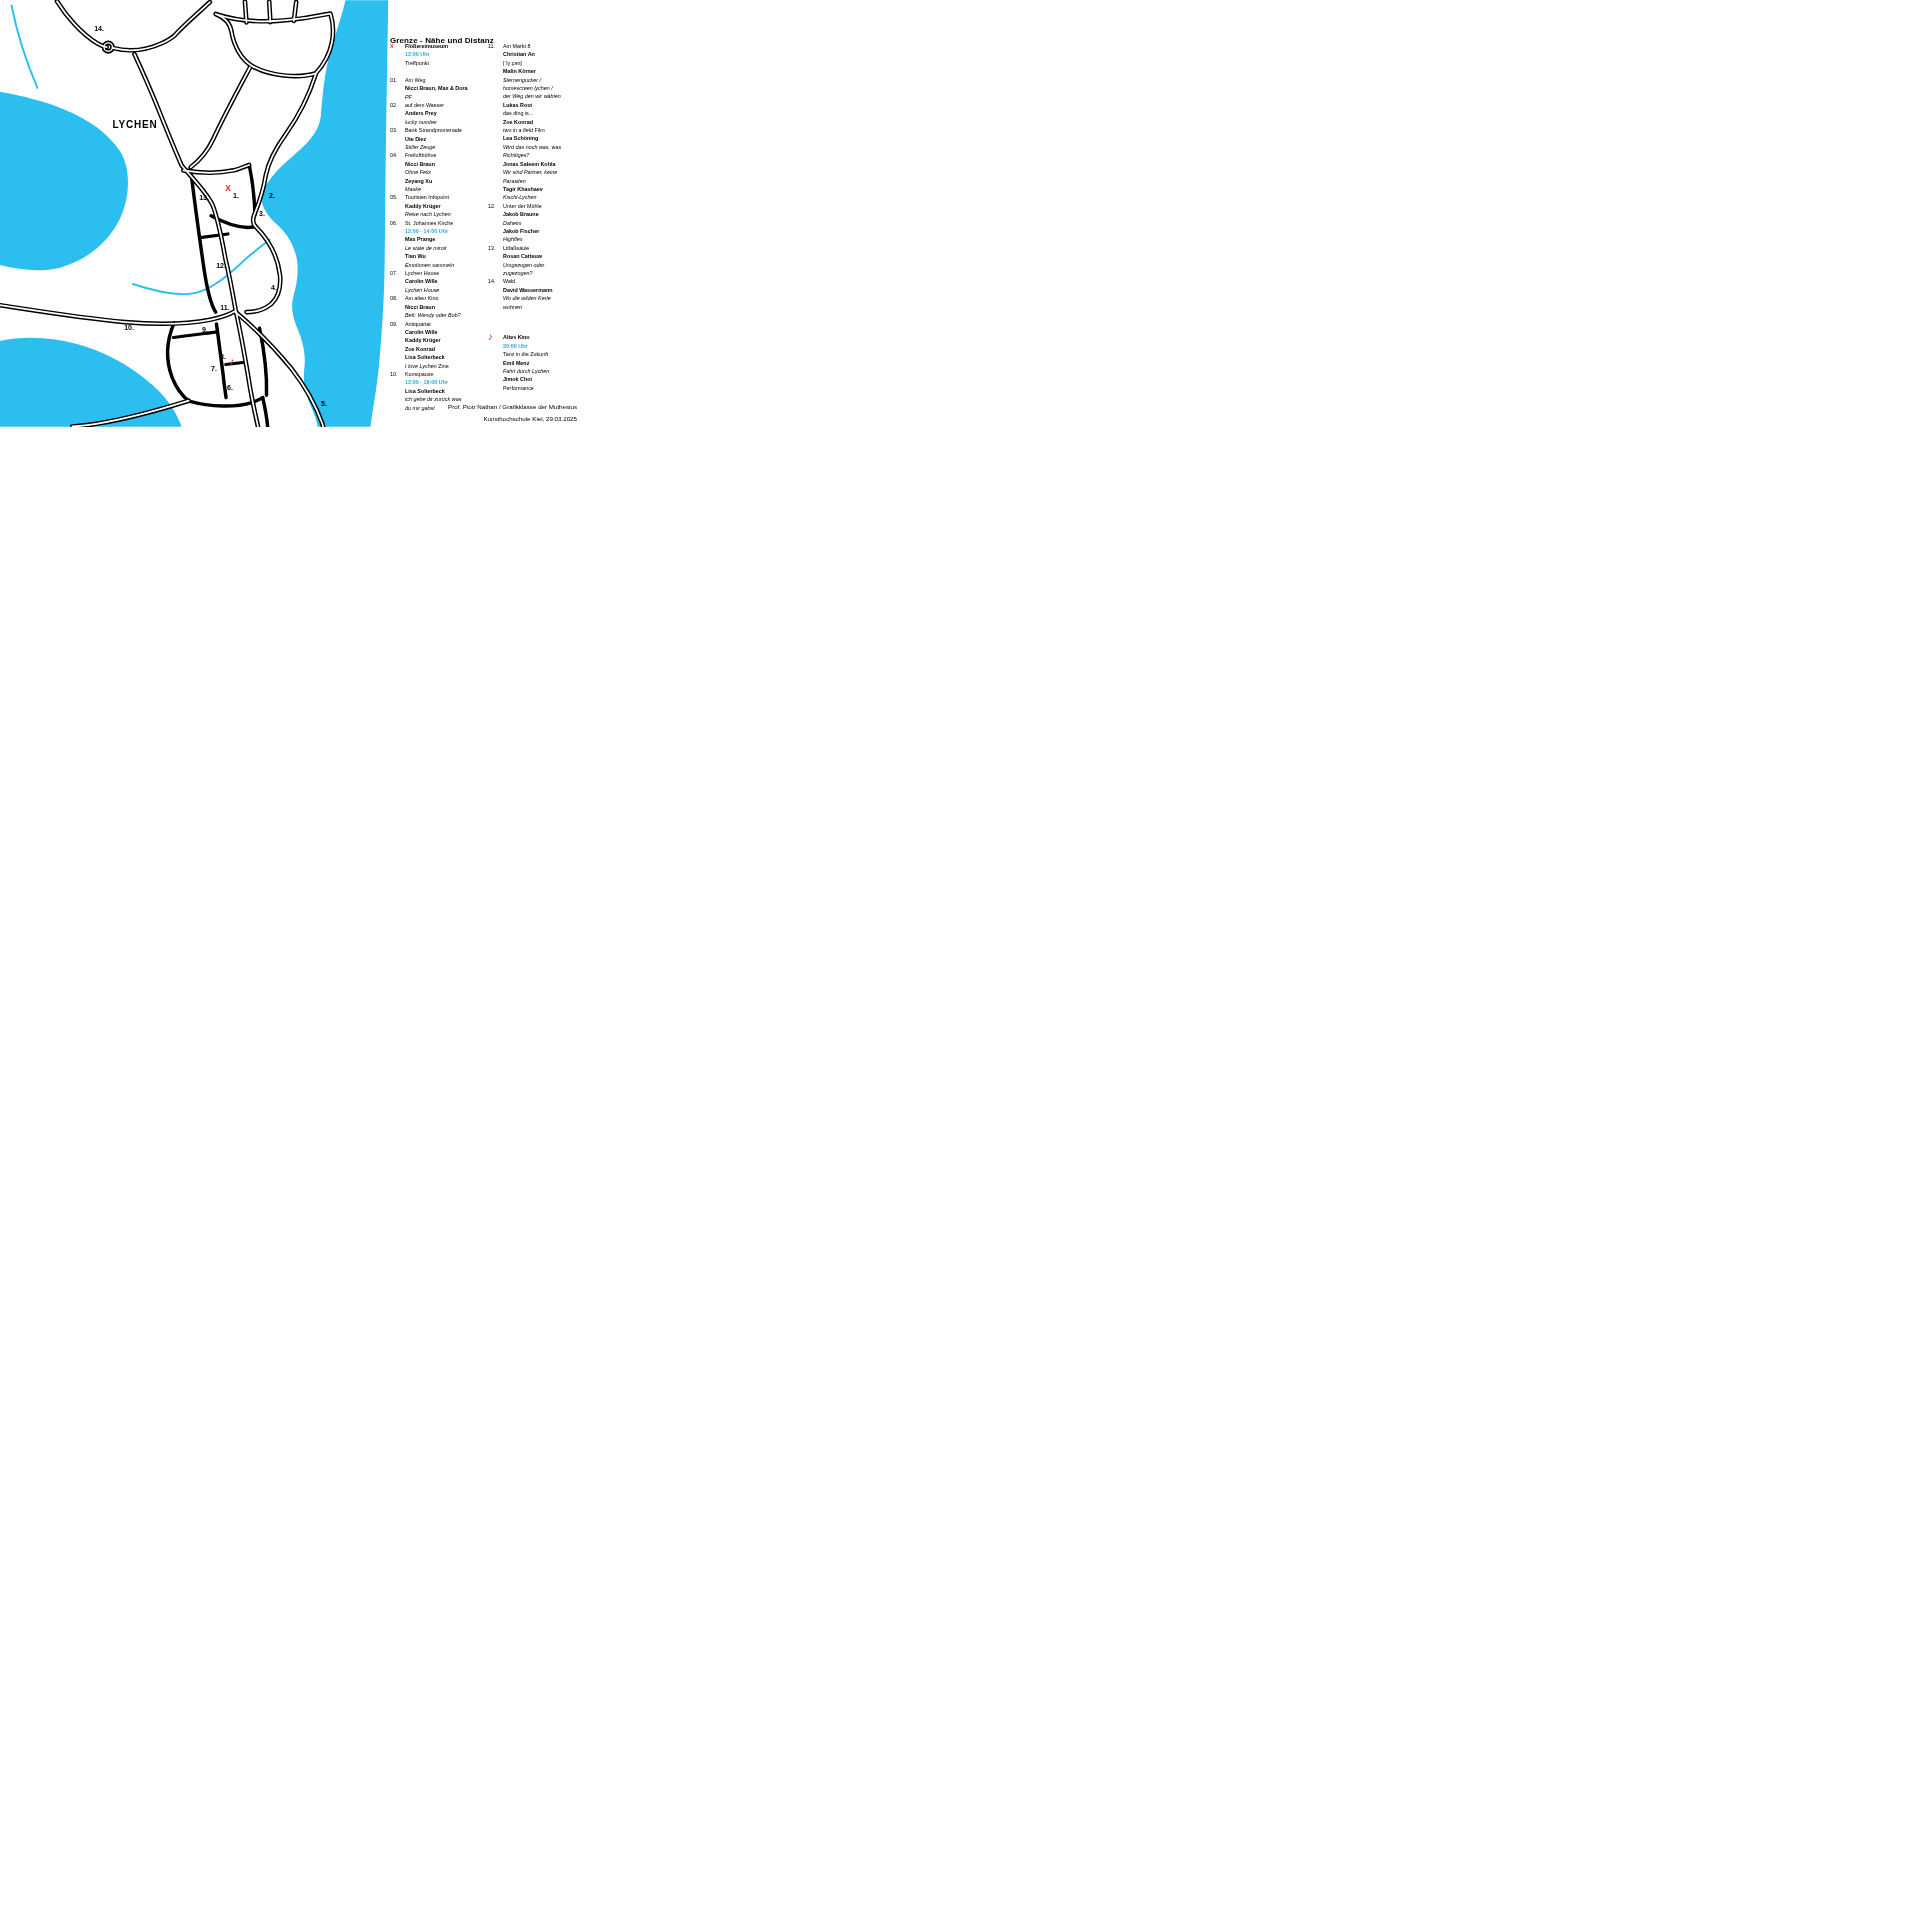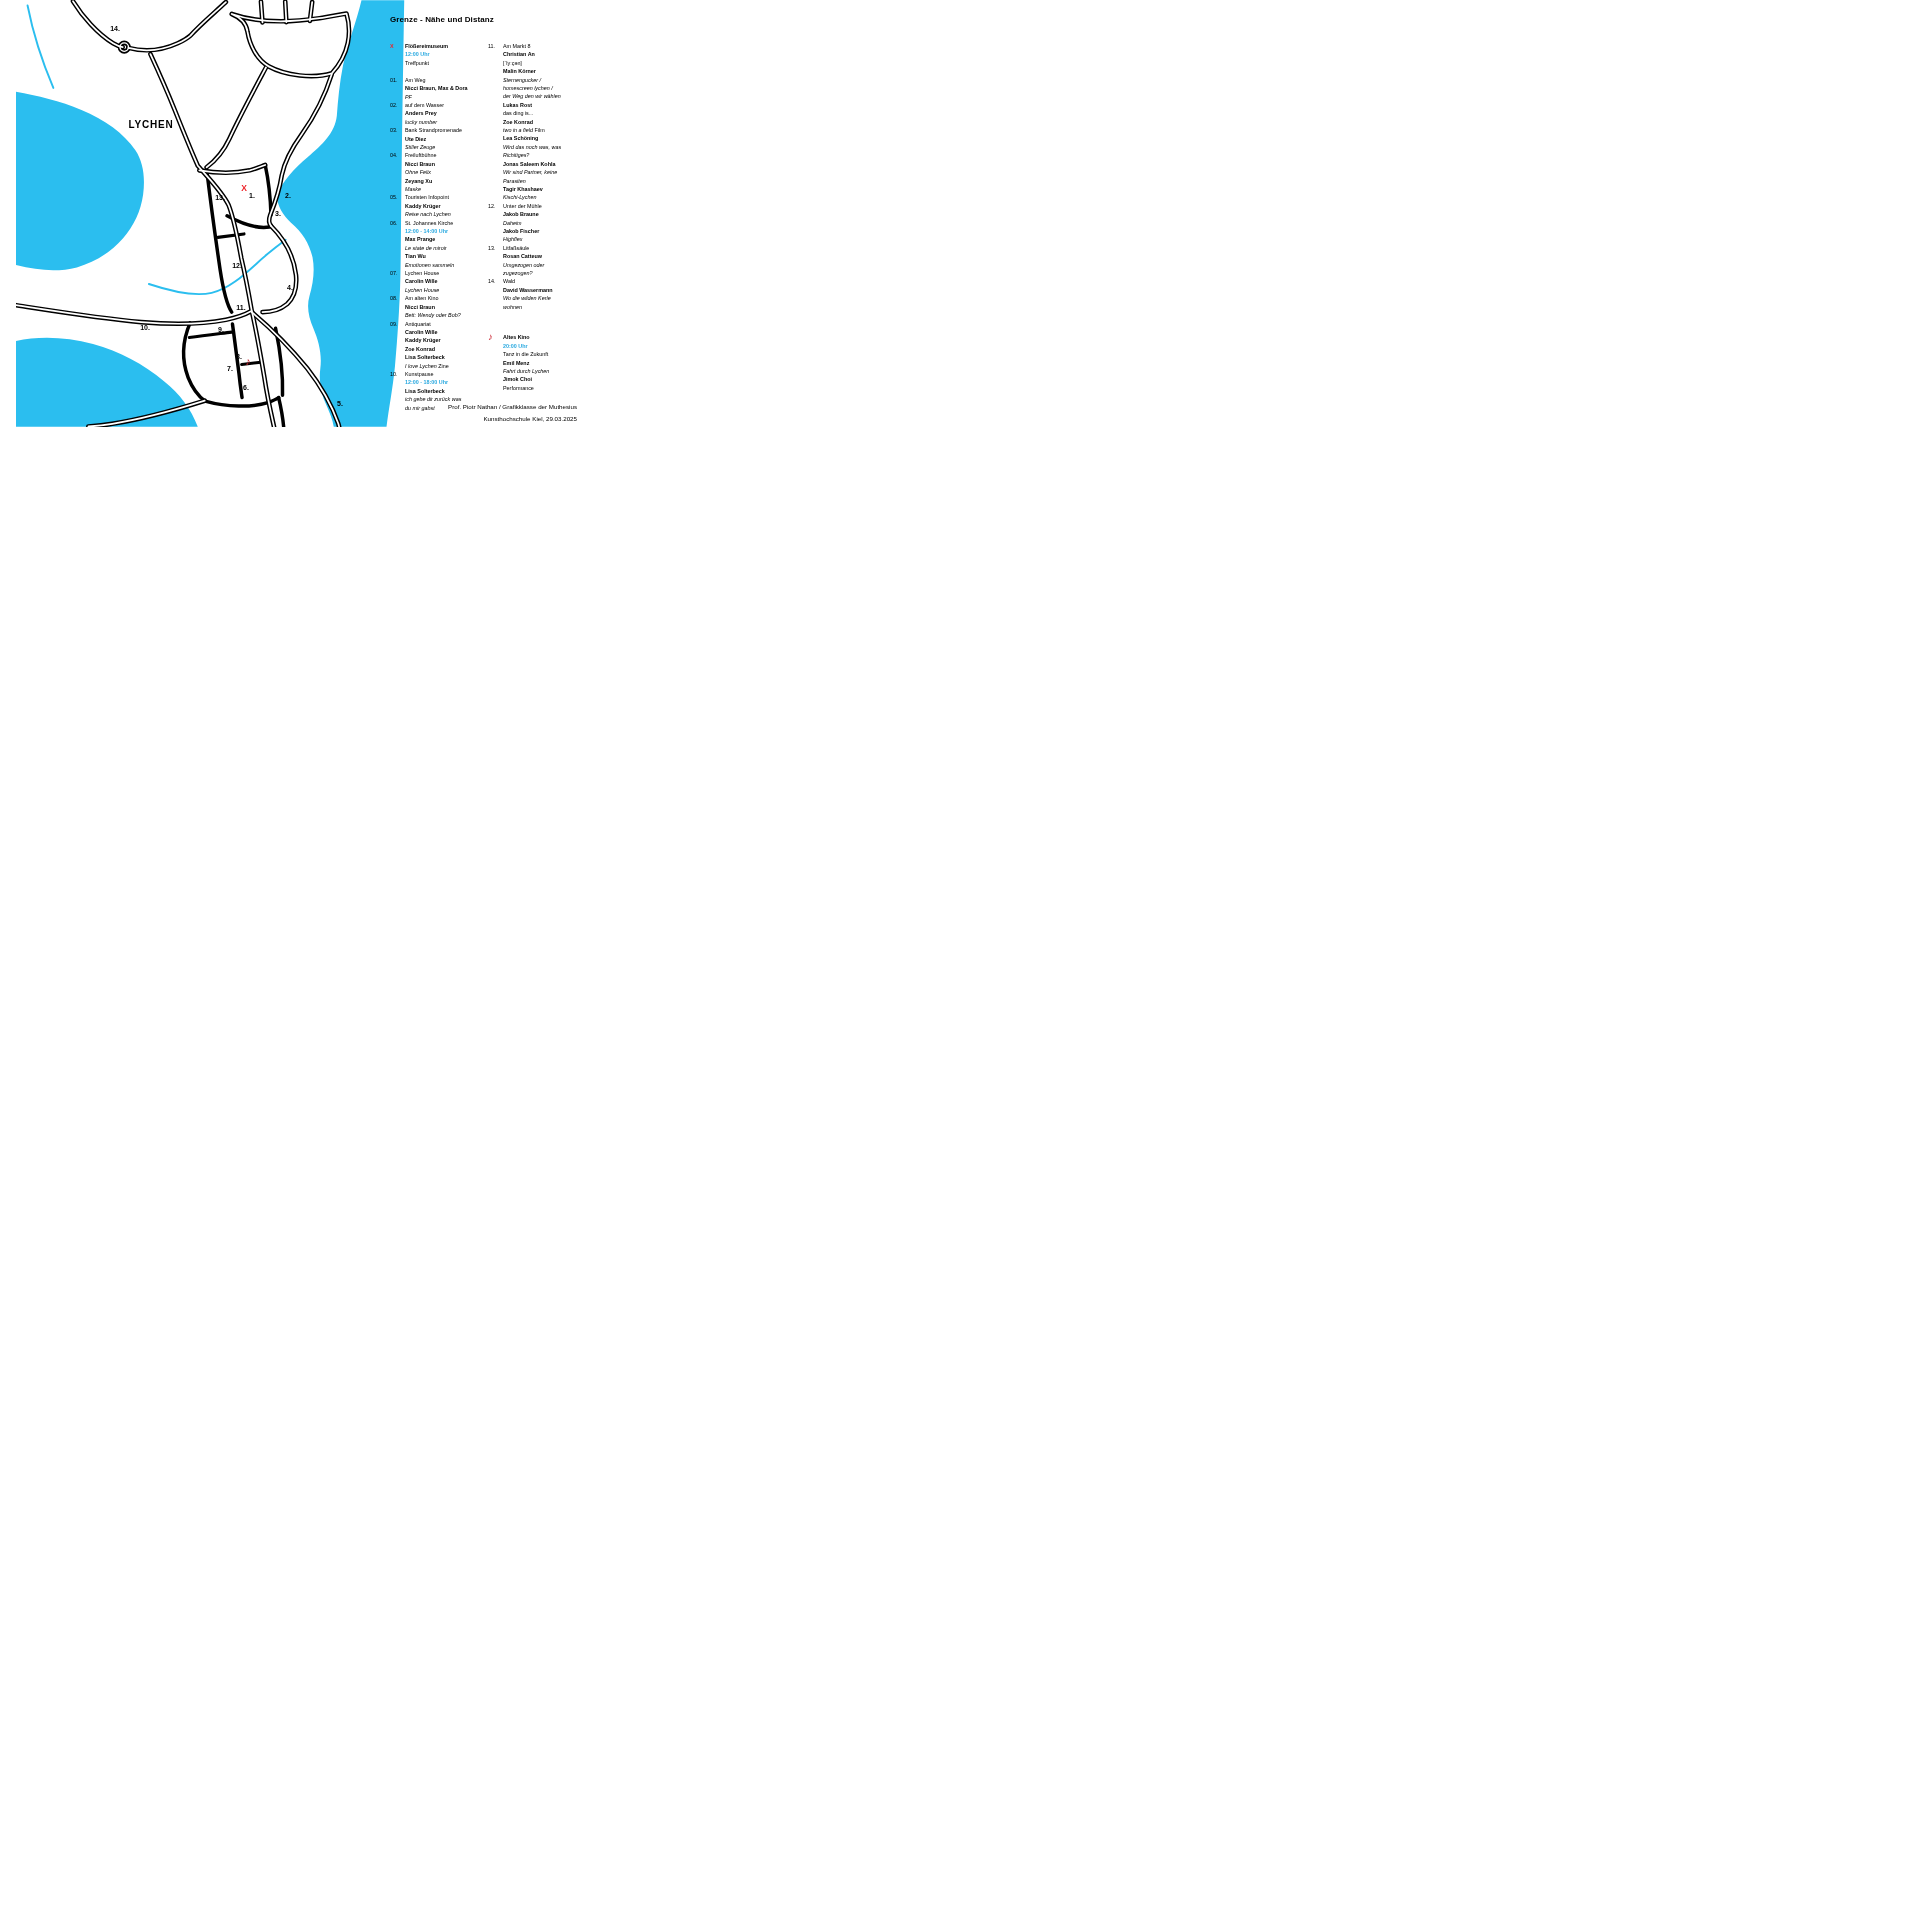"Grenze - Nähe und Distanz" .page-title { top: 15px -> 36px }
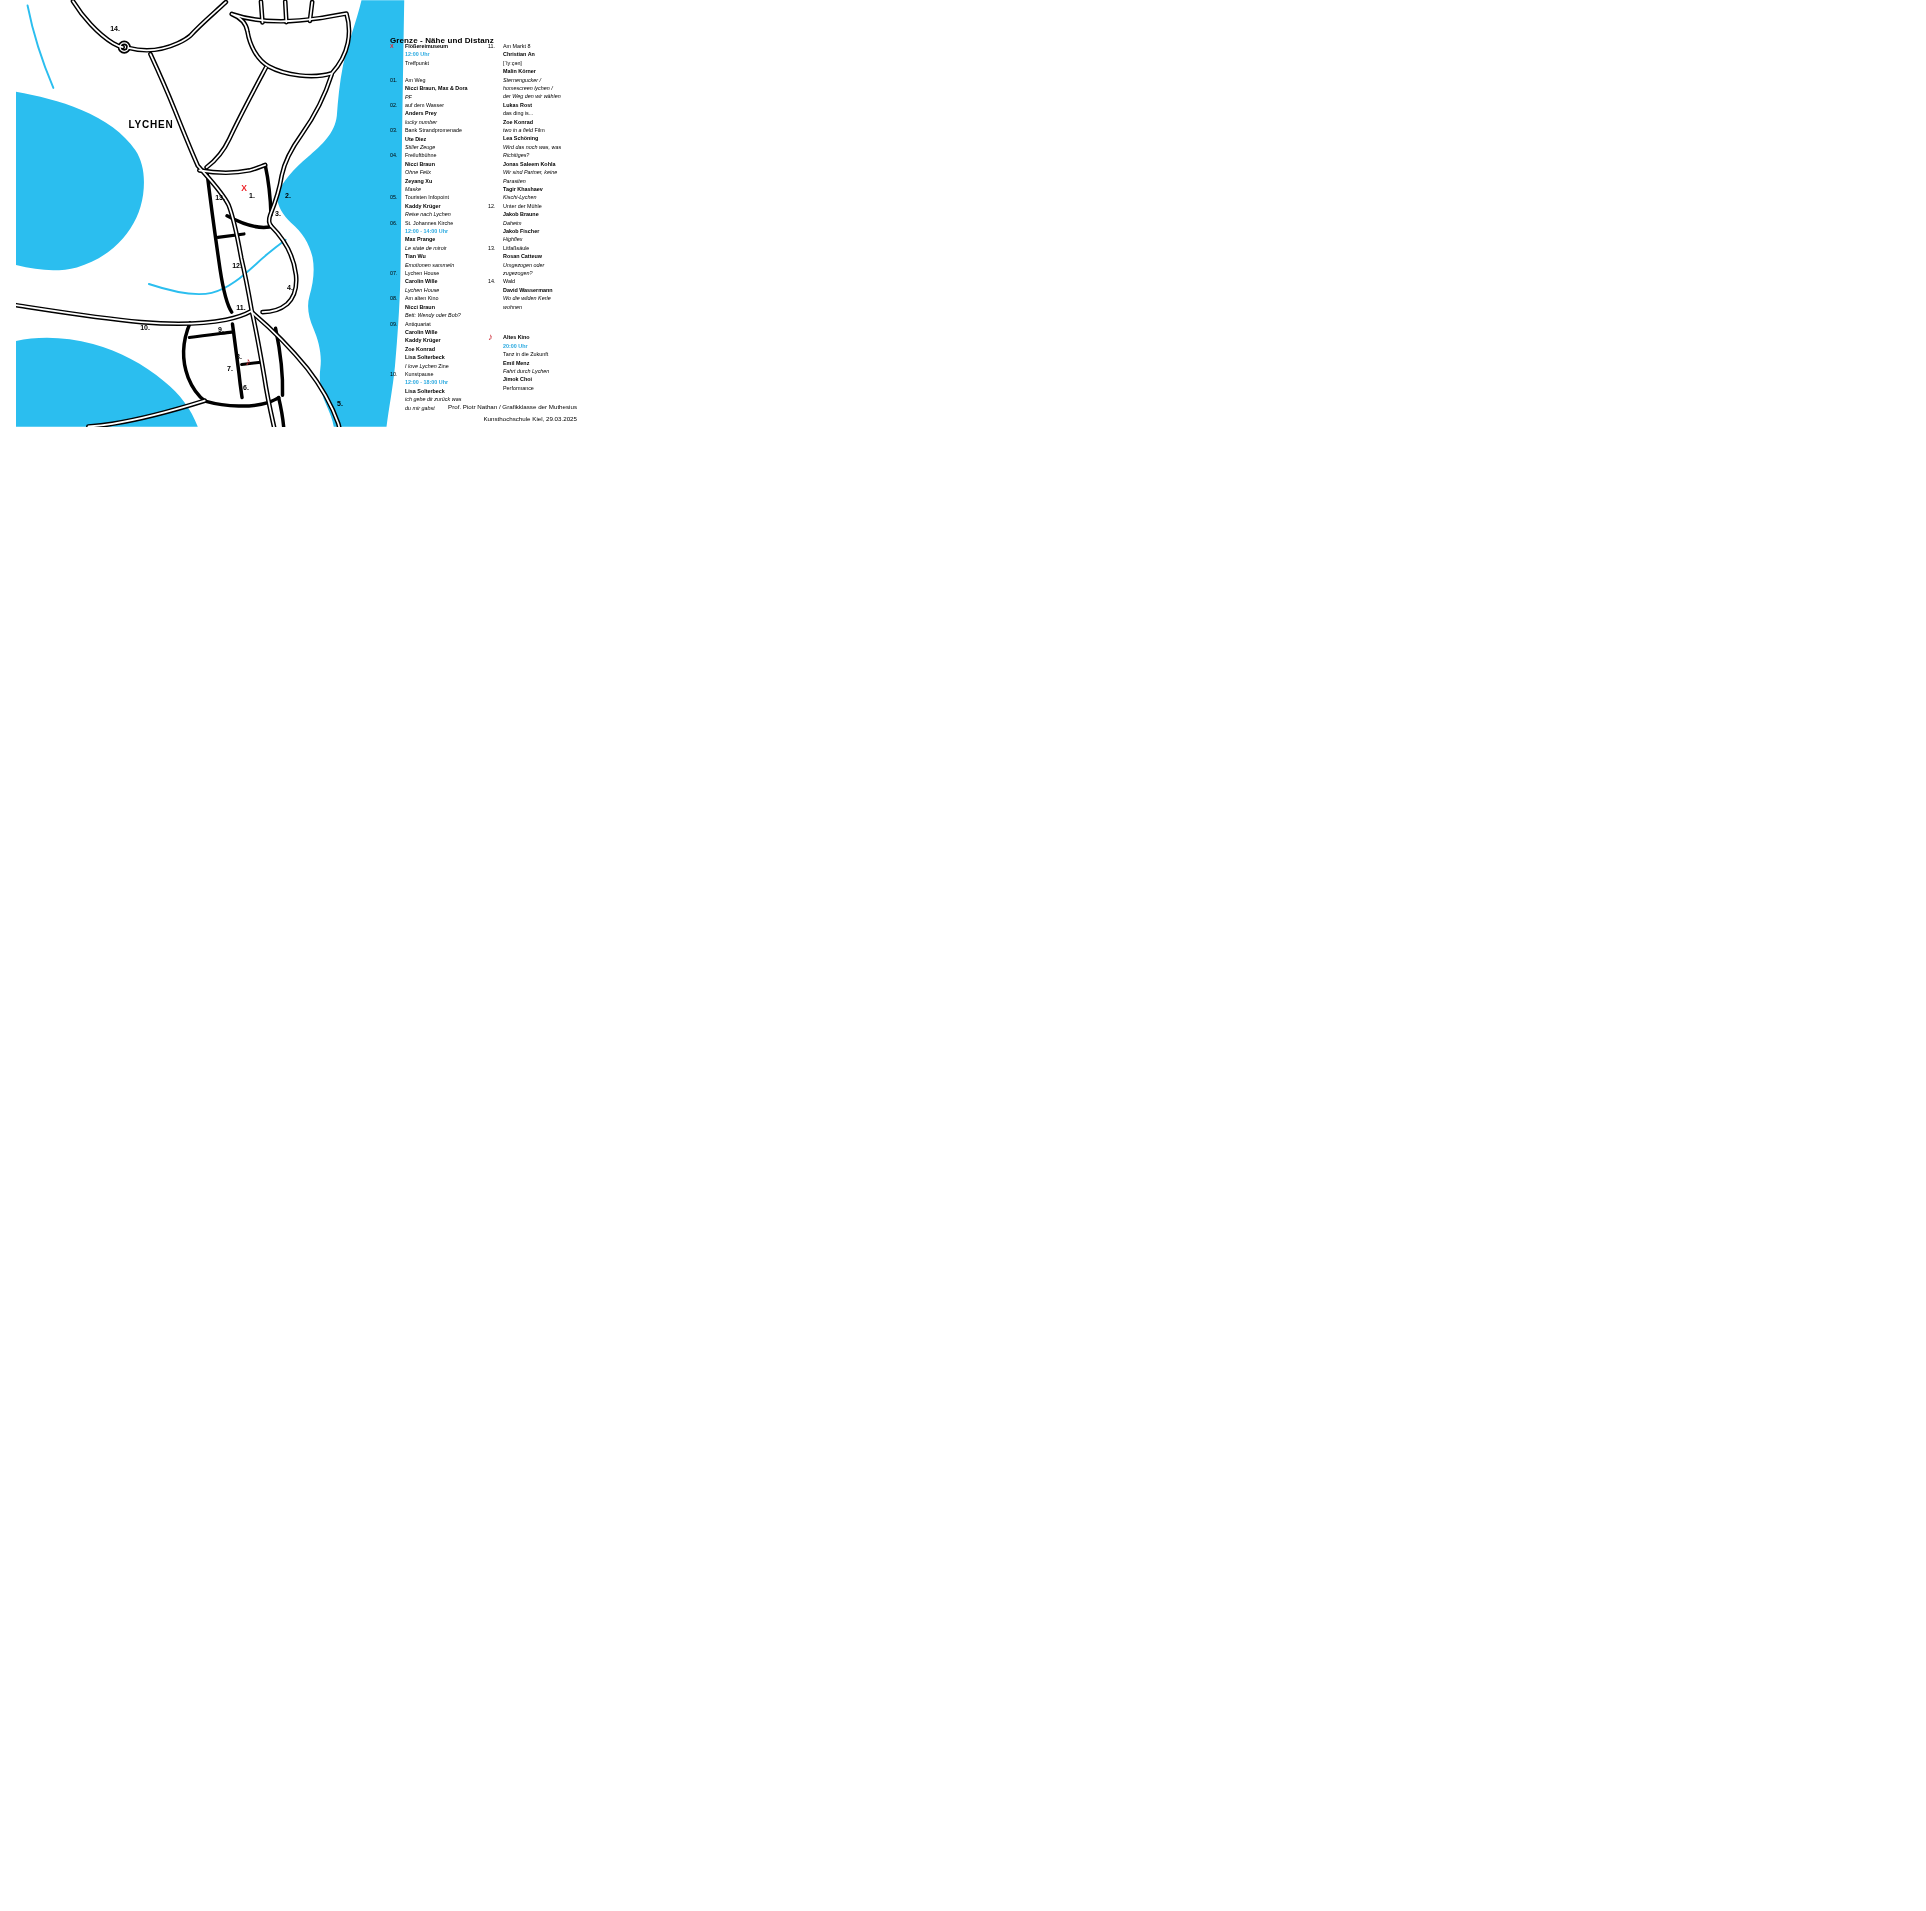"LYCHEN" .map-wrap { left: 16px -> 0 }
